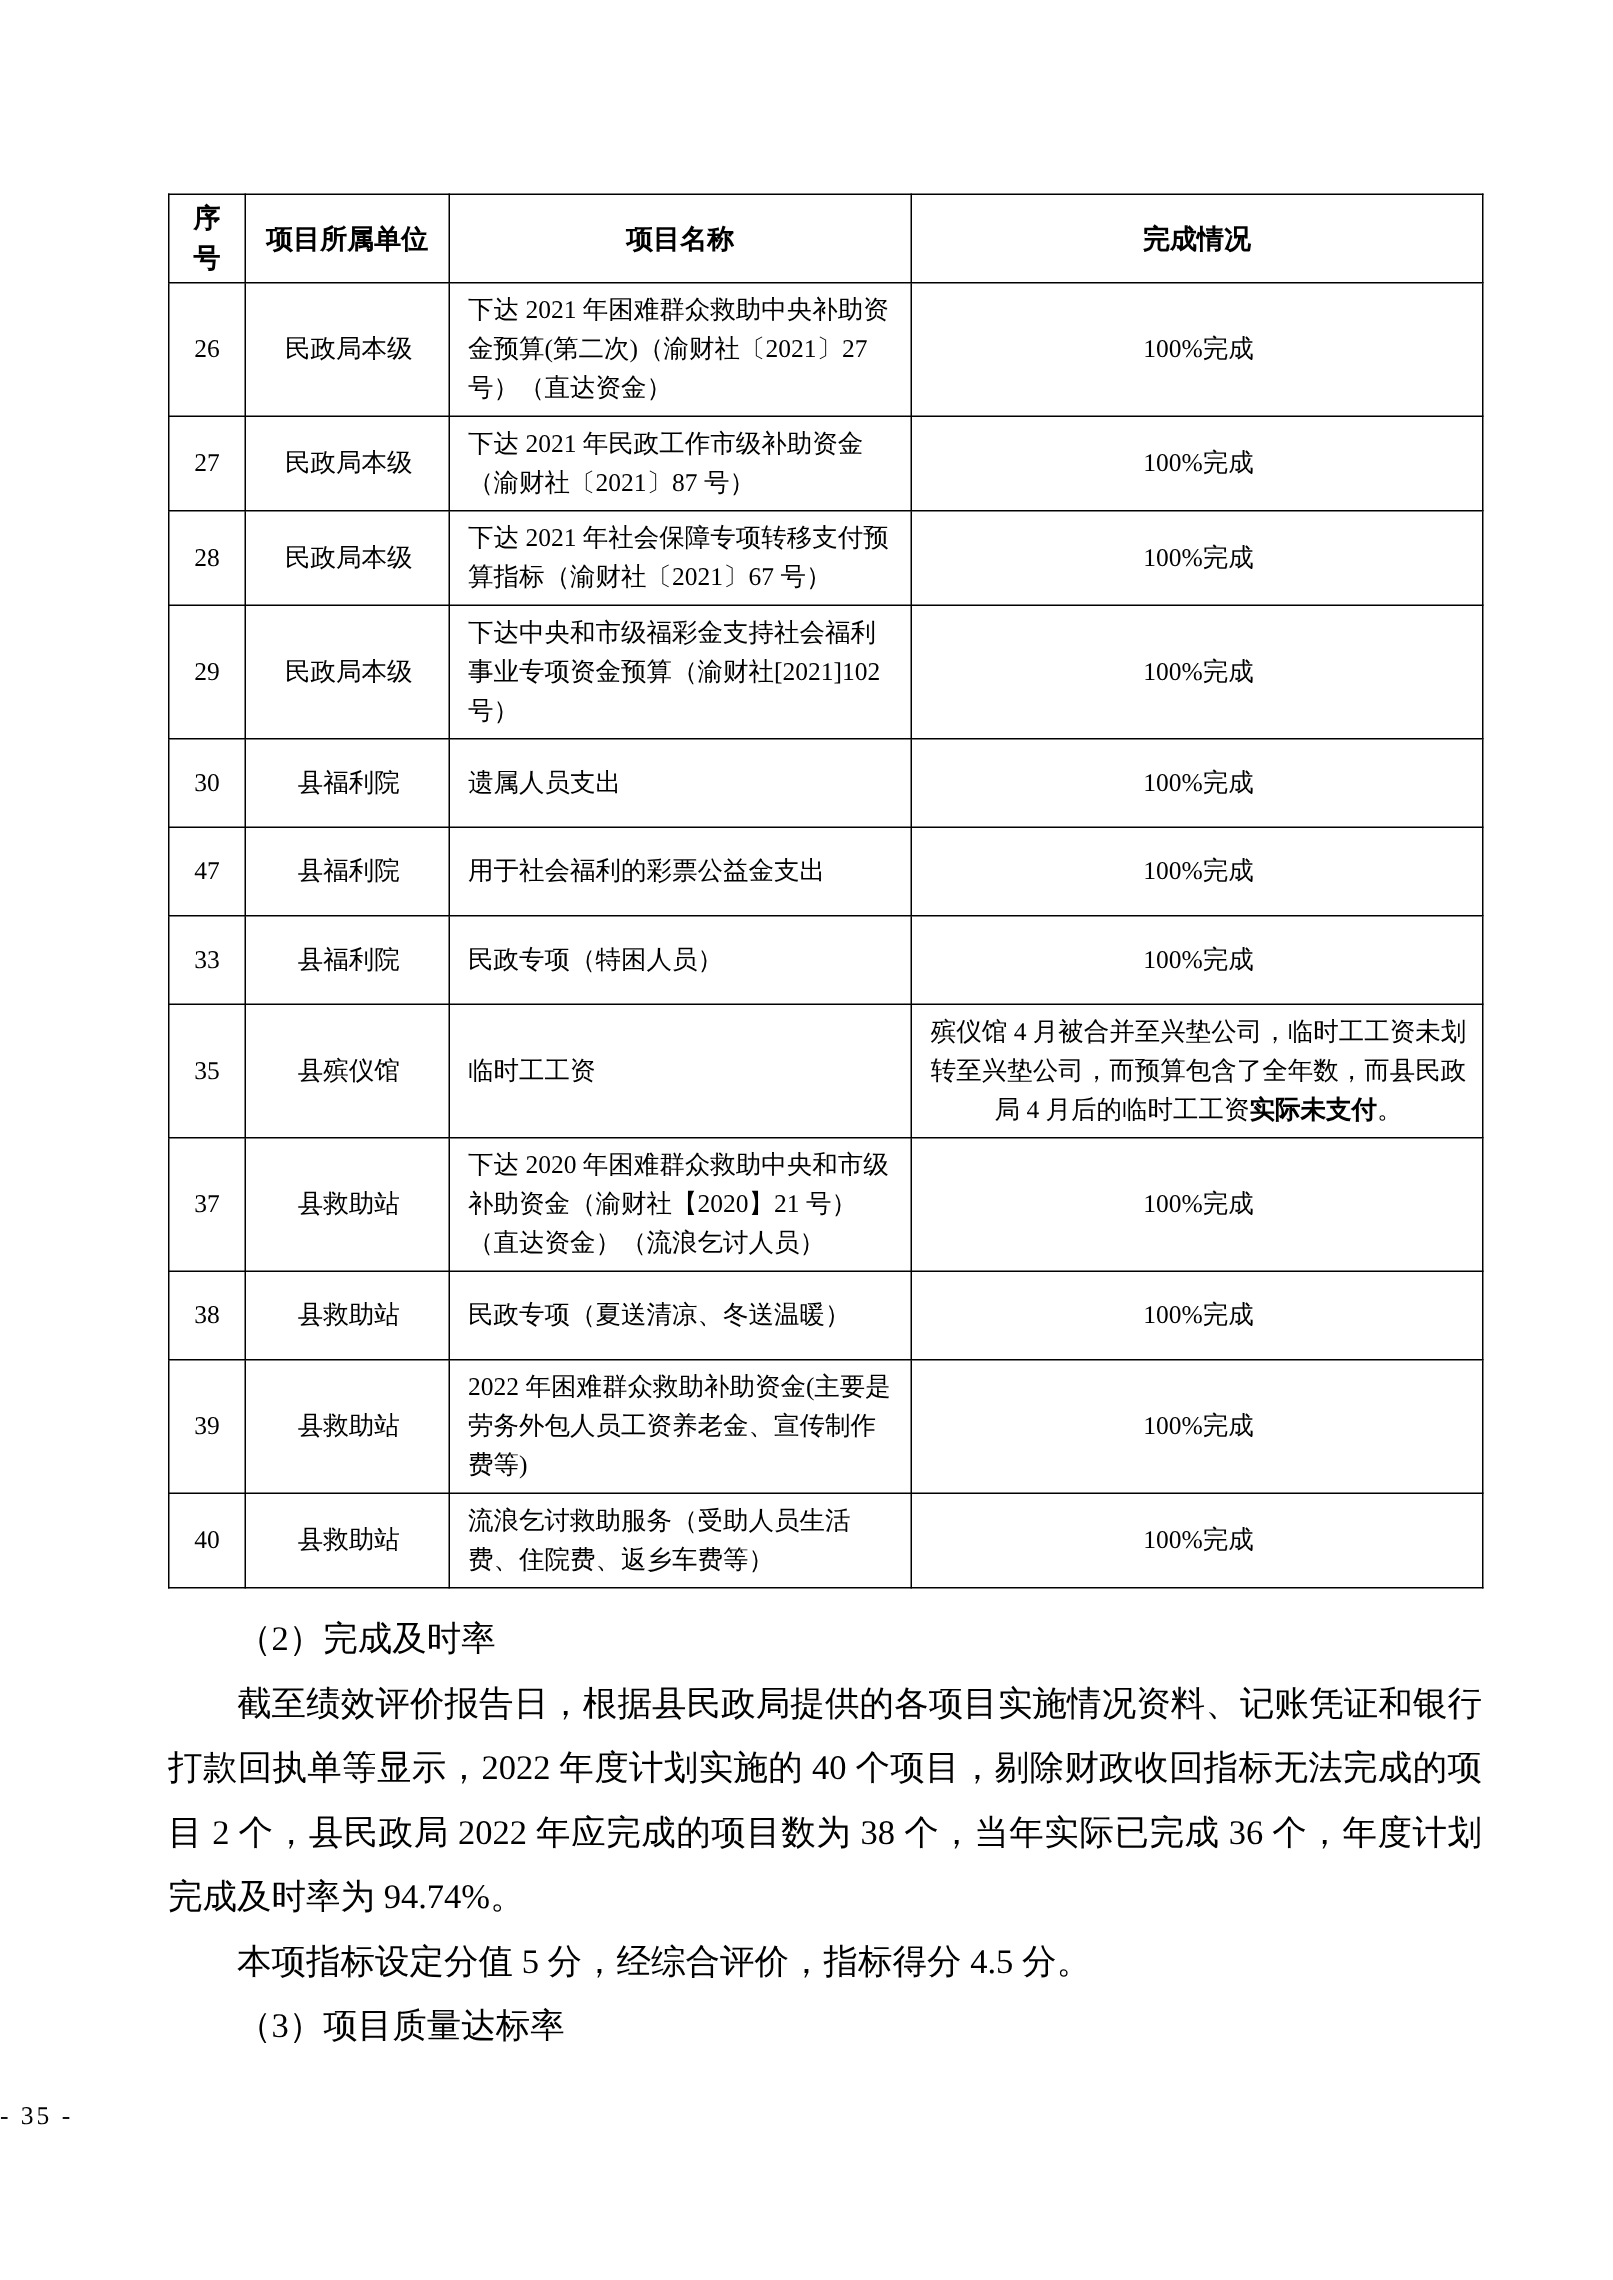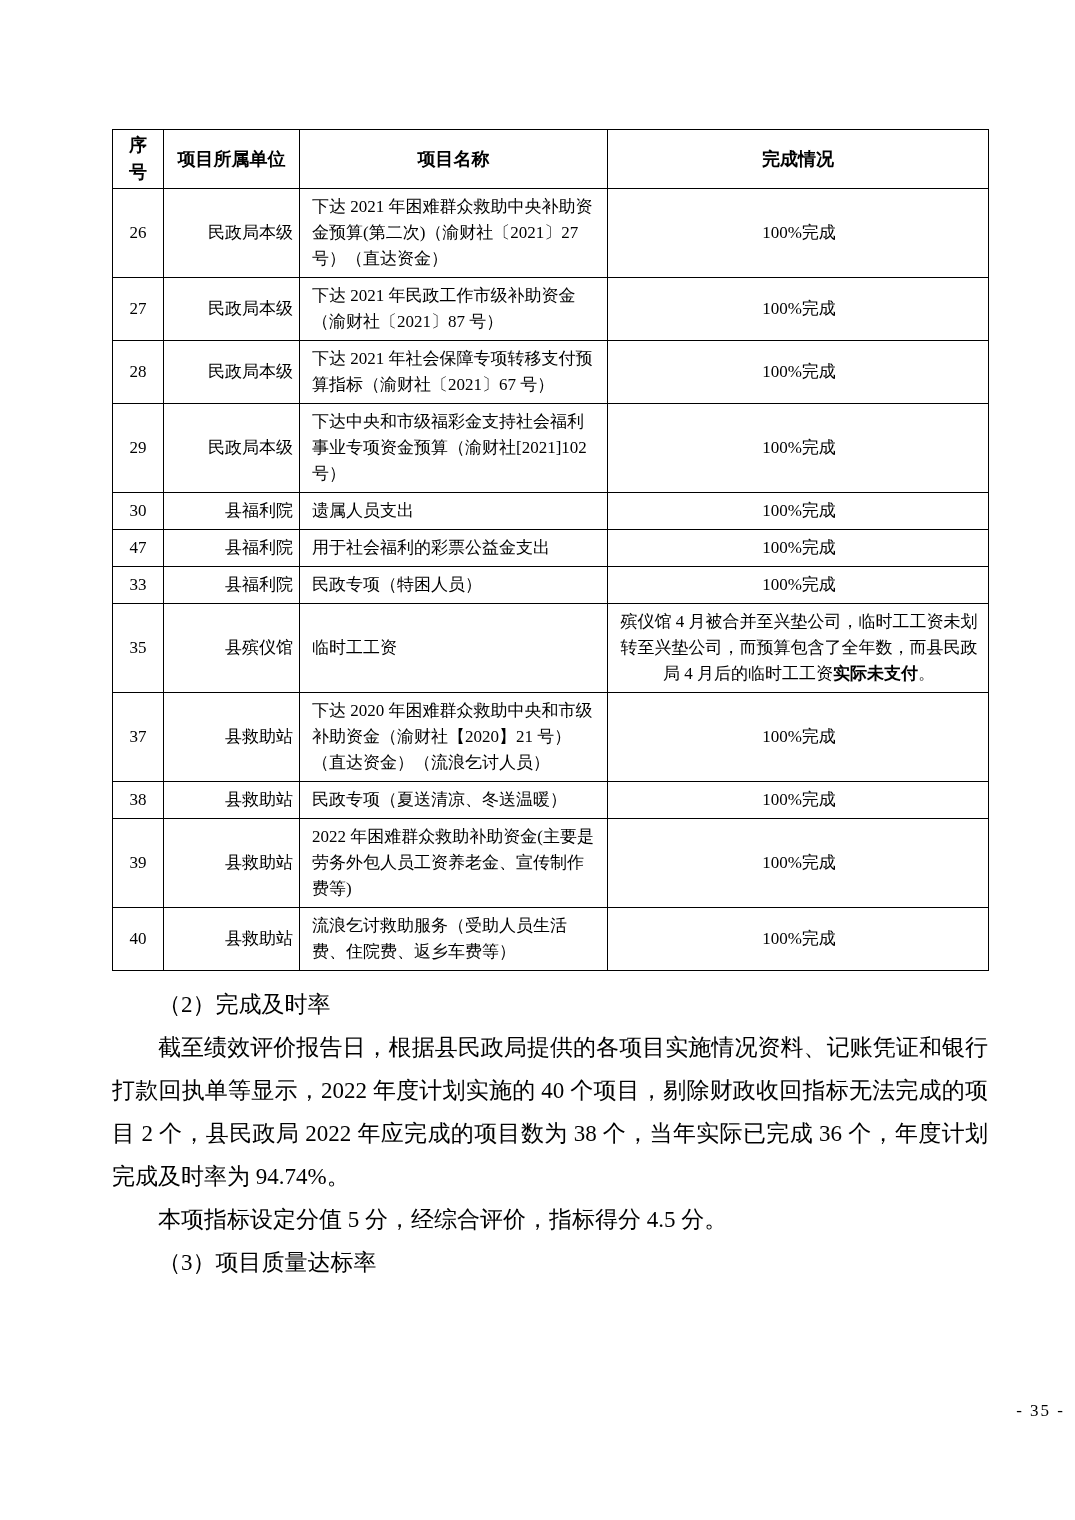"26" .c-no { padding: 5px 2px -> 16px 2px }
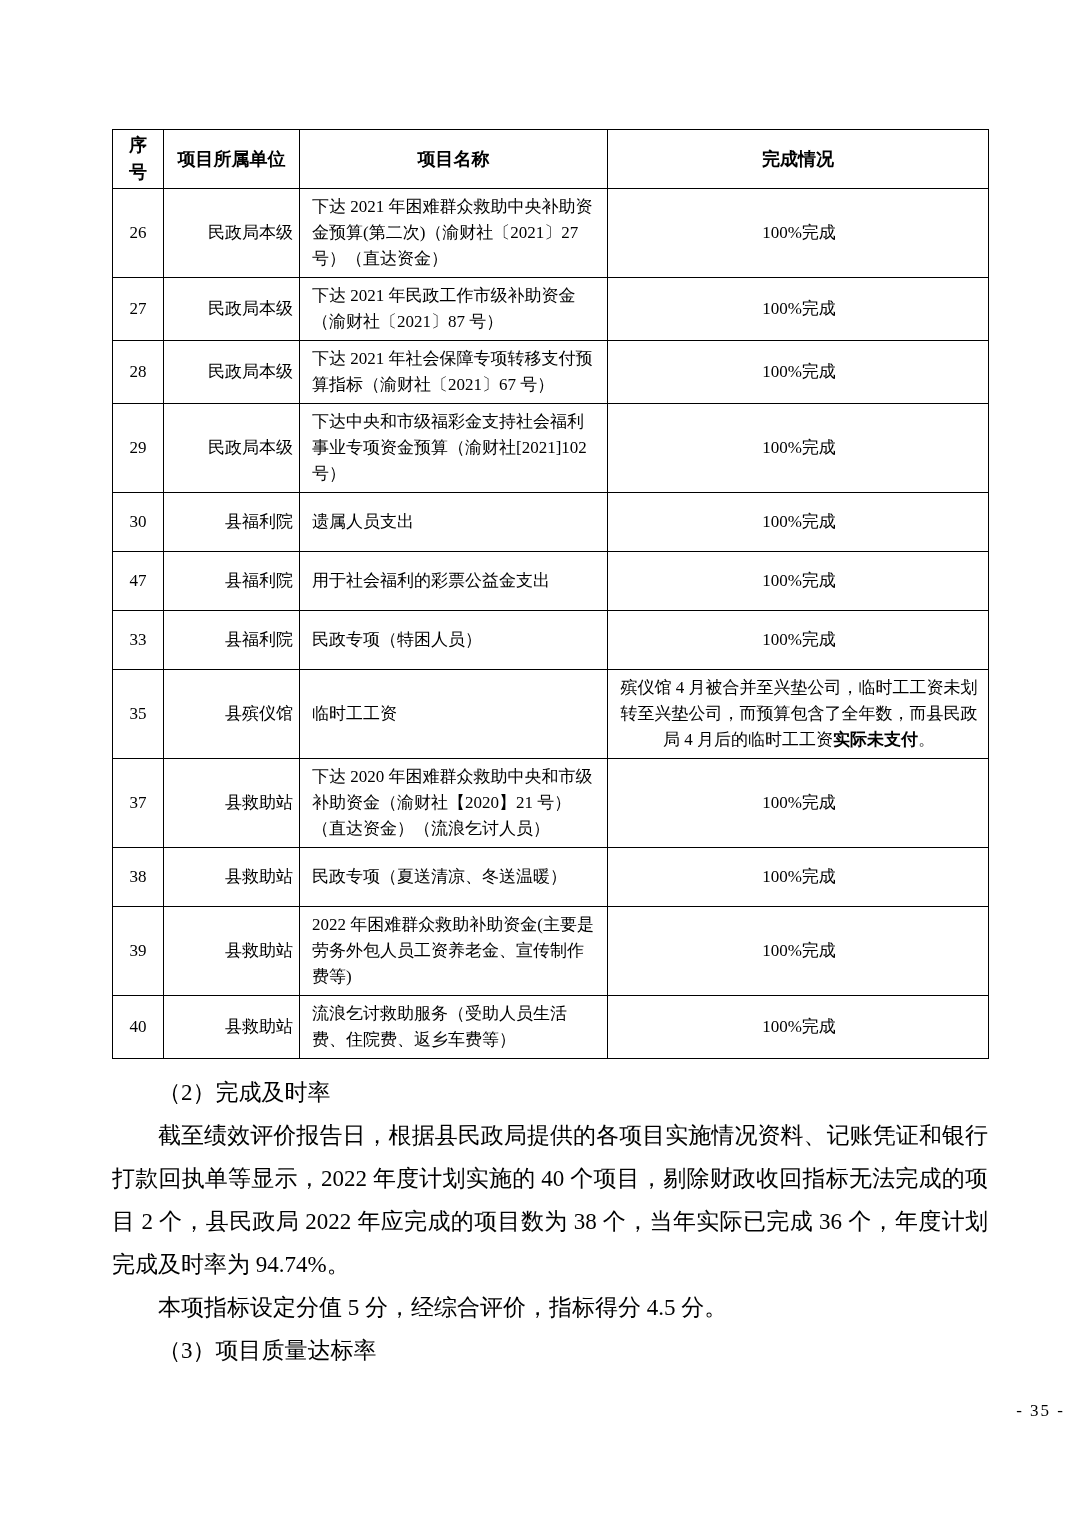"民政局本级" .c-unit { text-align: right -> center }
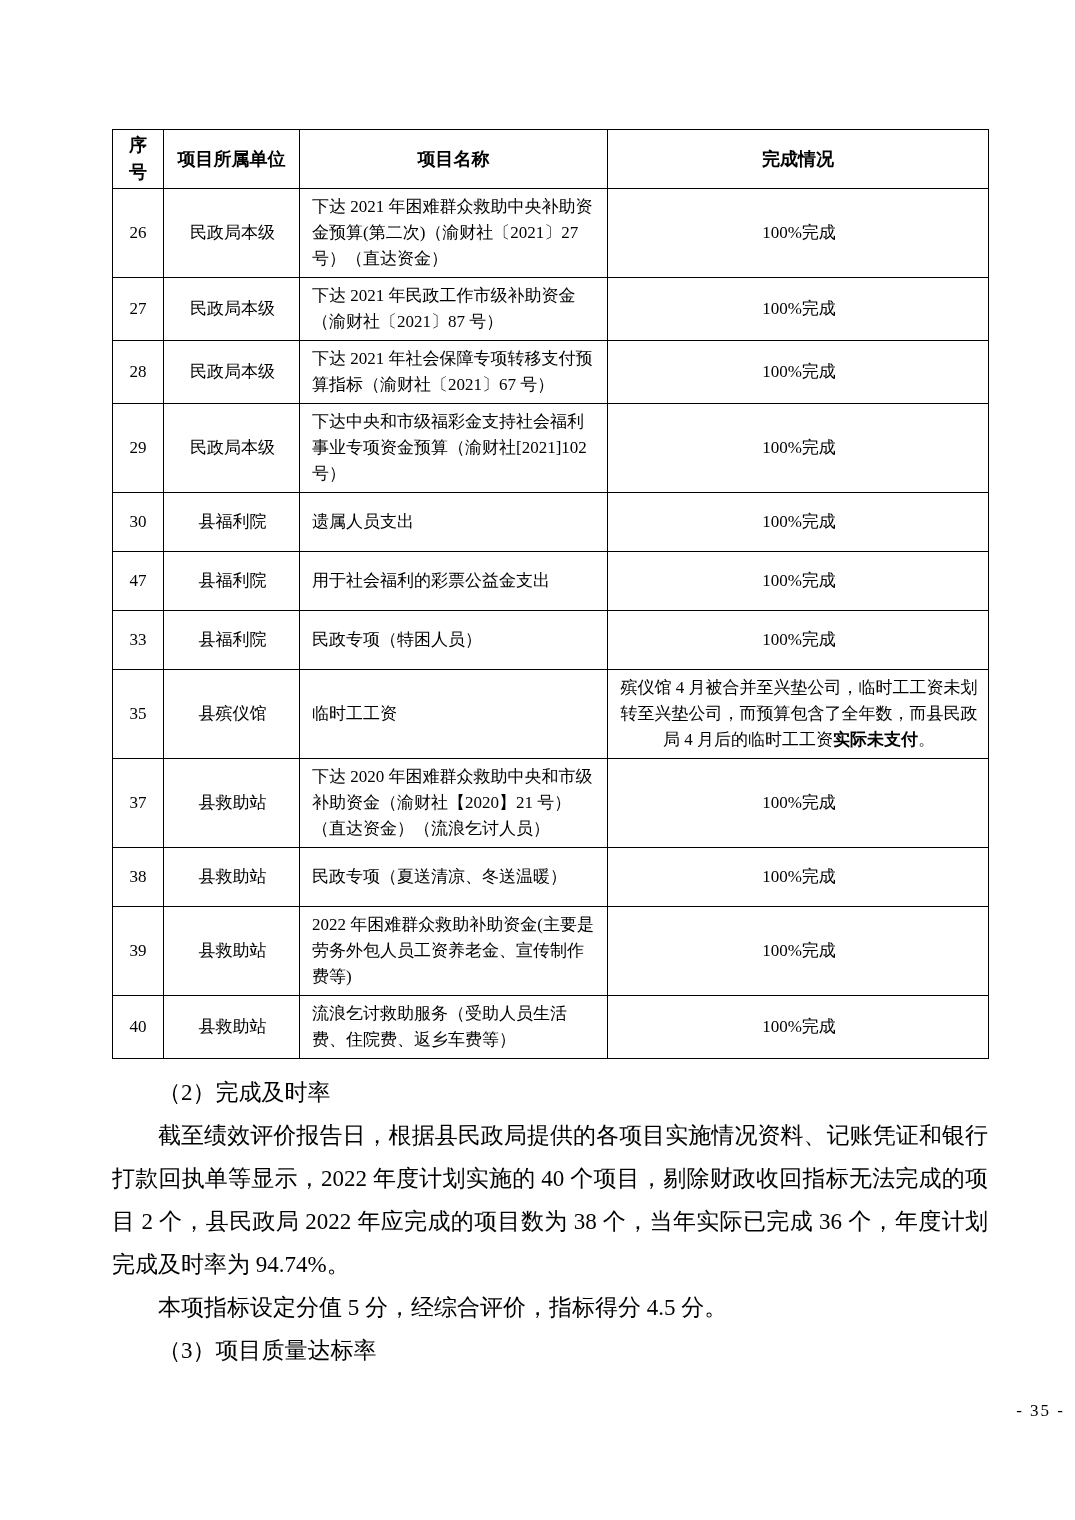"- 35 -" .page-num { left: 12px -> 0; text-align: right -> left }
